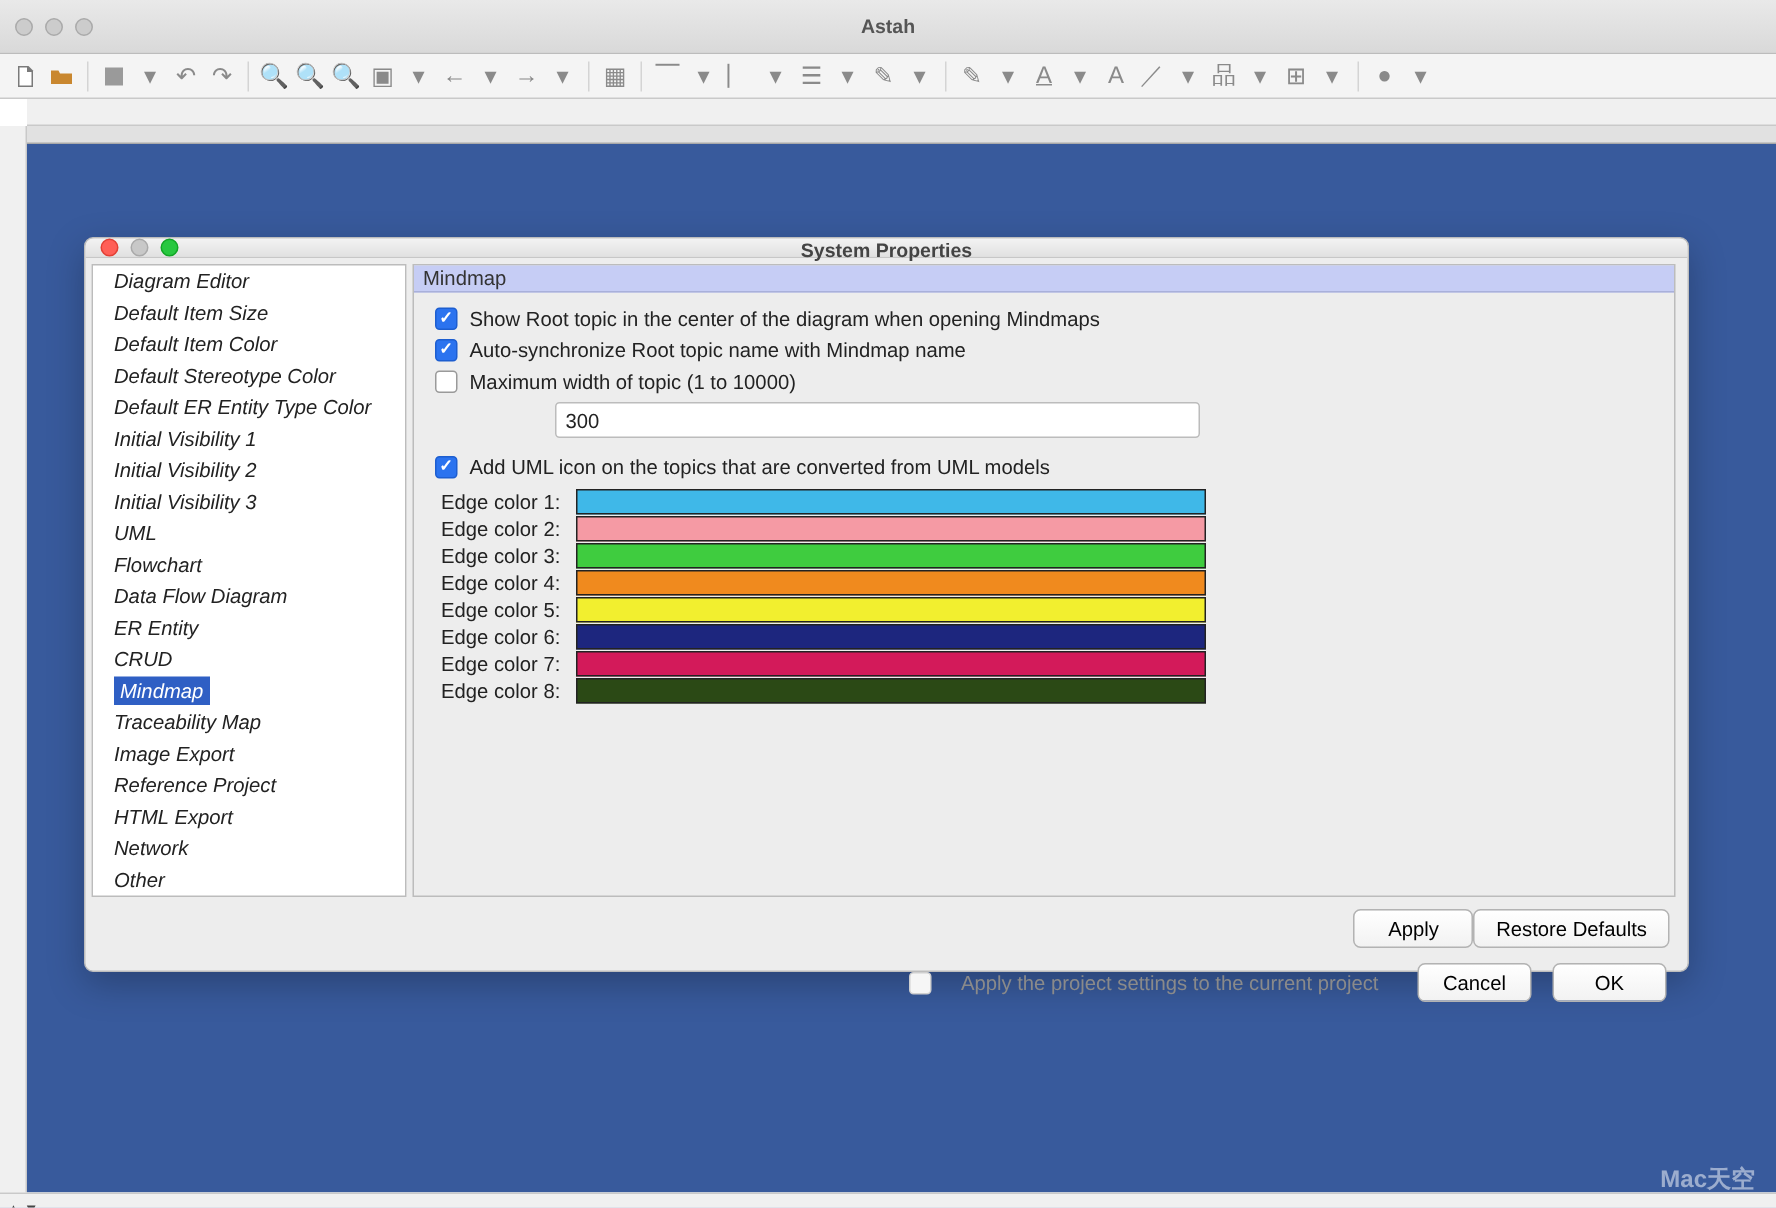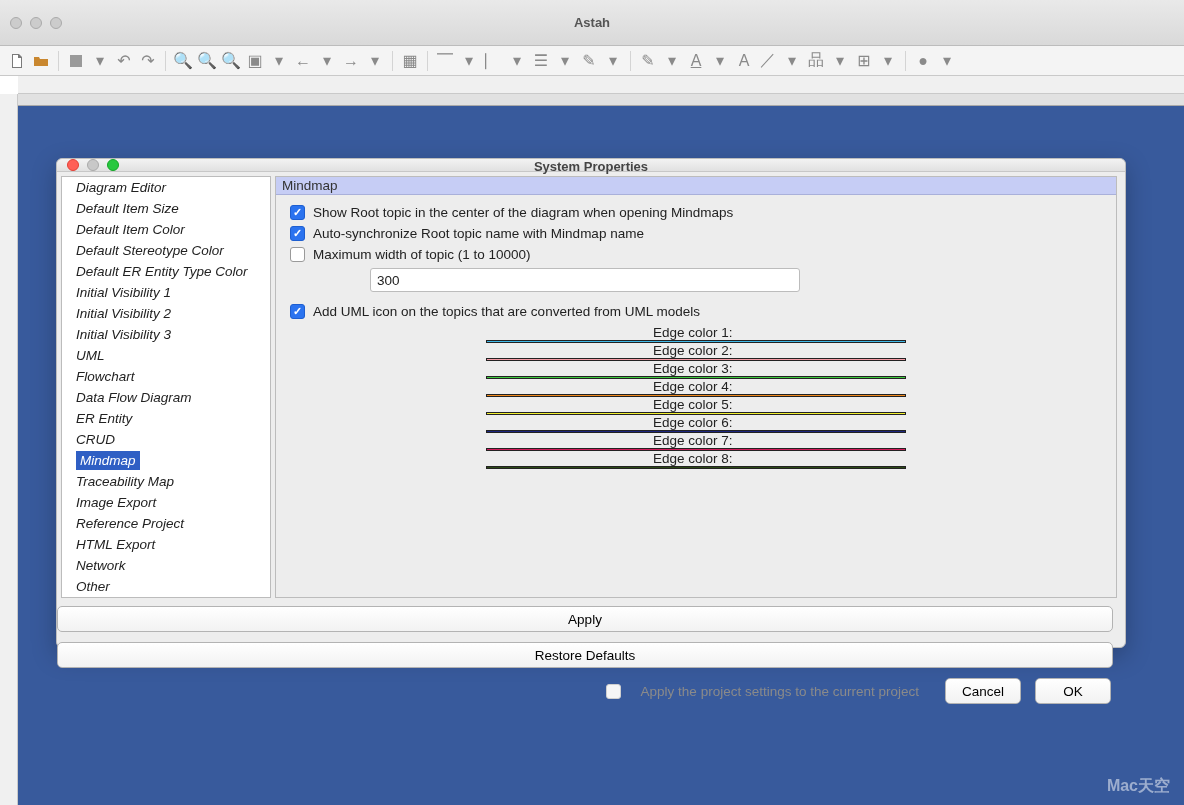"Astah" .main-titlebar { height: 46px -> 36px }
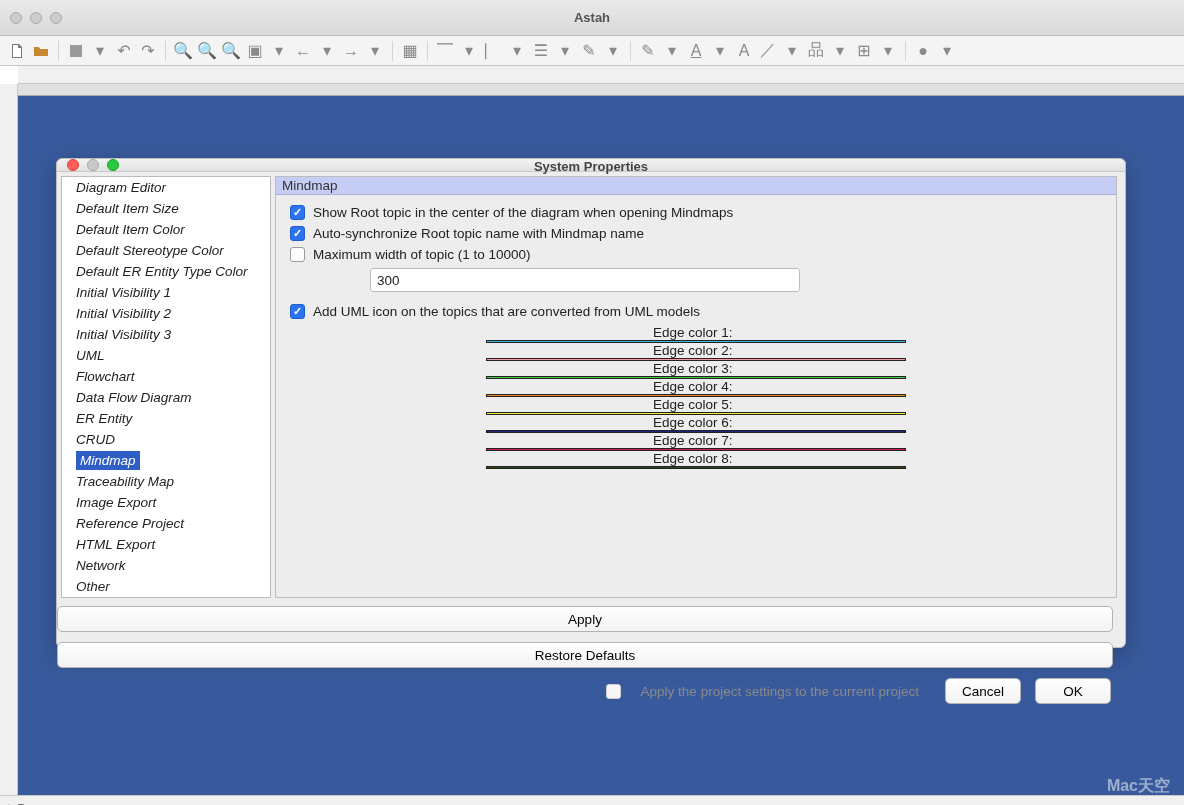"Edge color 1:" .color-row { flex-direction: column -> none }
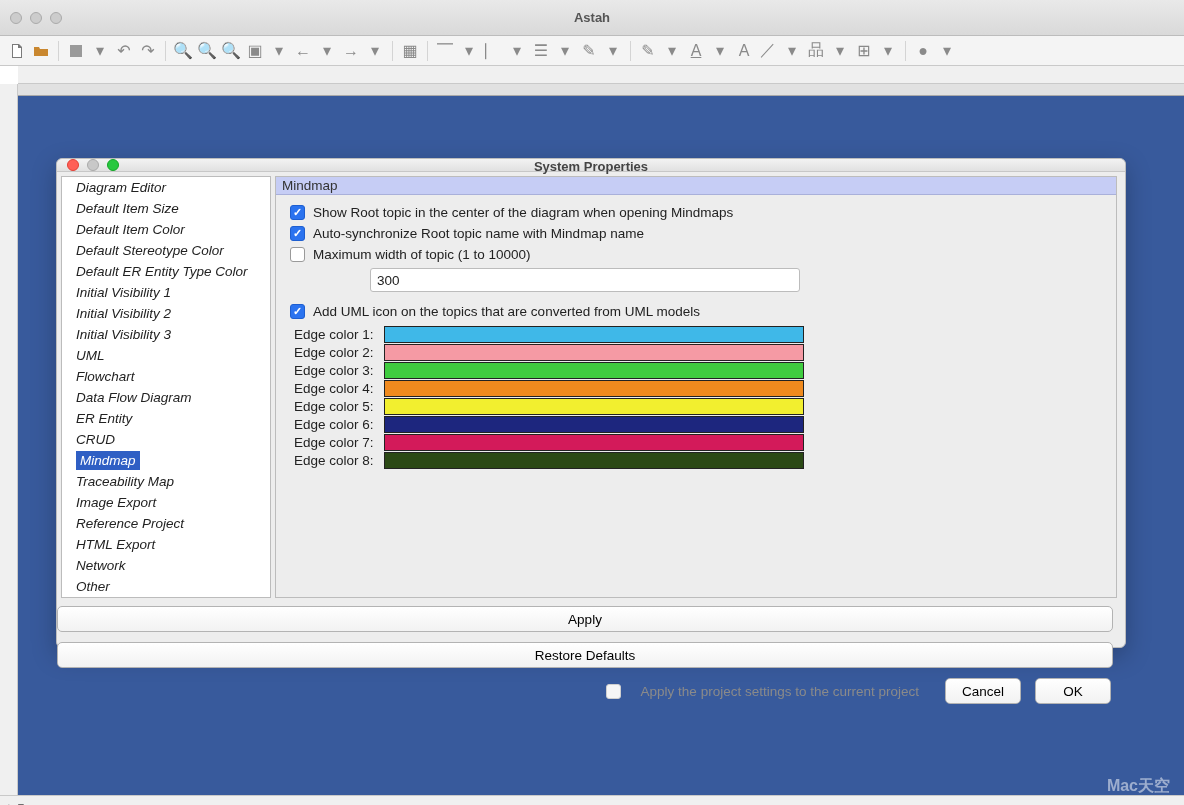"Apply" .btn-row { flex-direction: column -> none; gap: 10px -> none }
